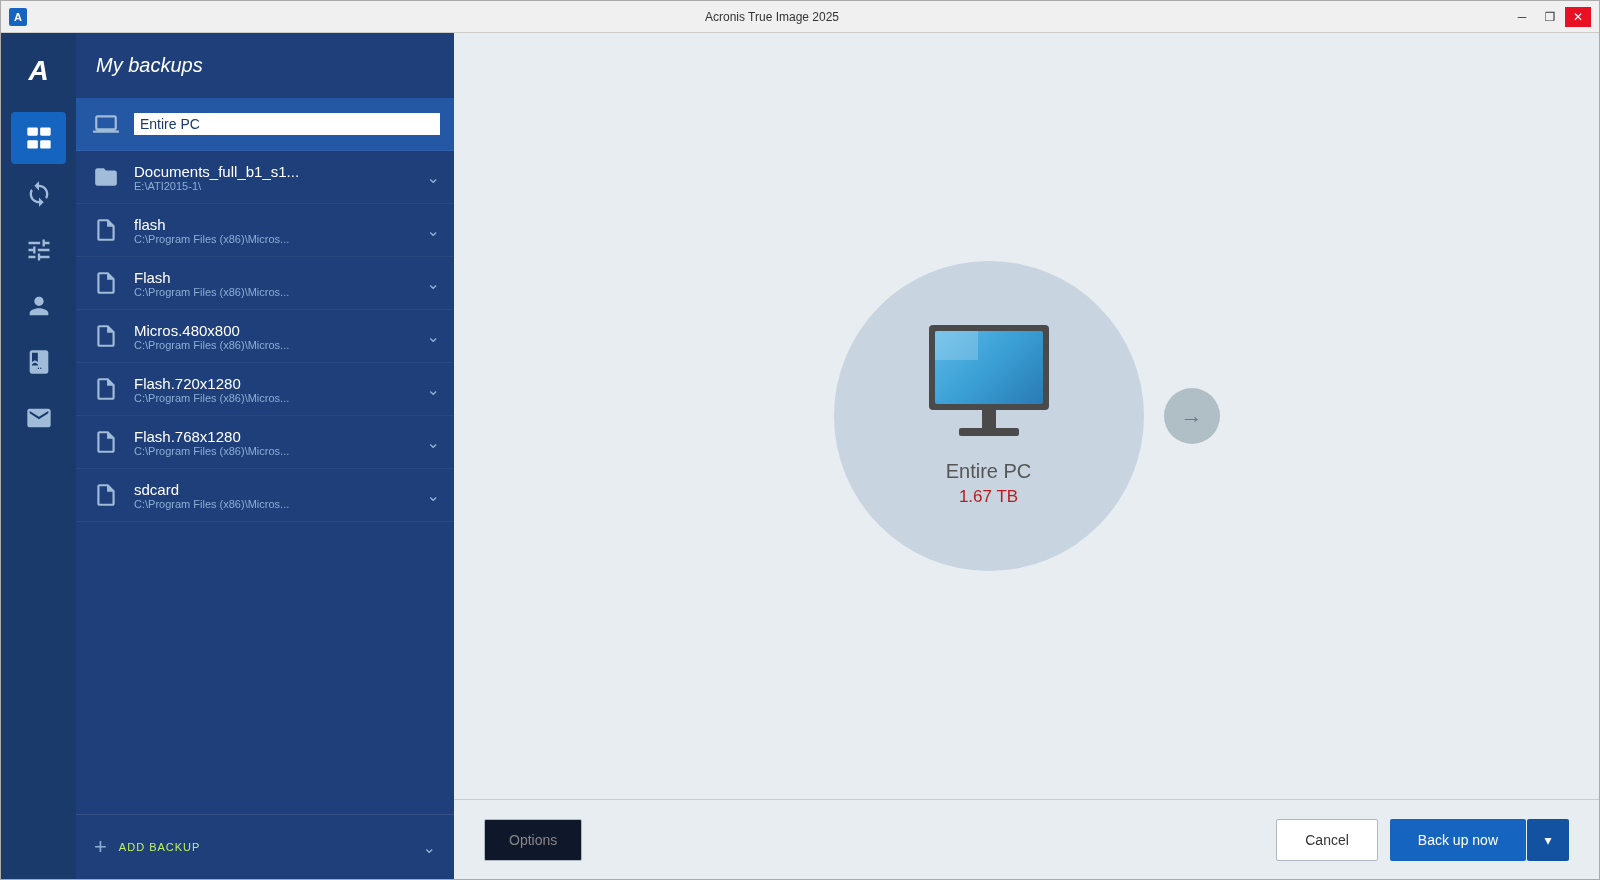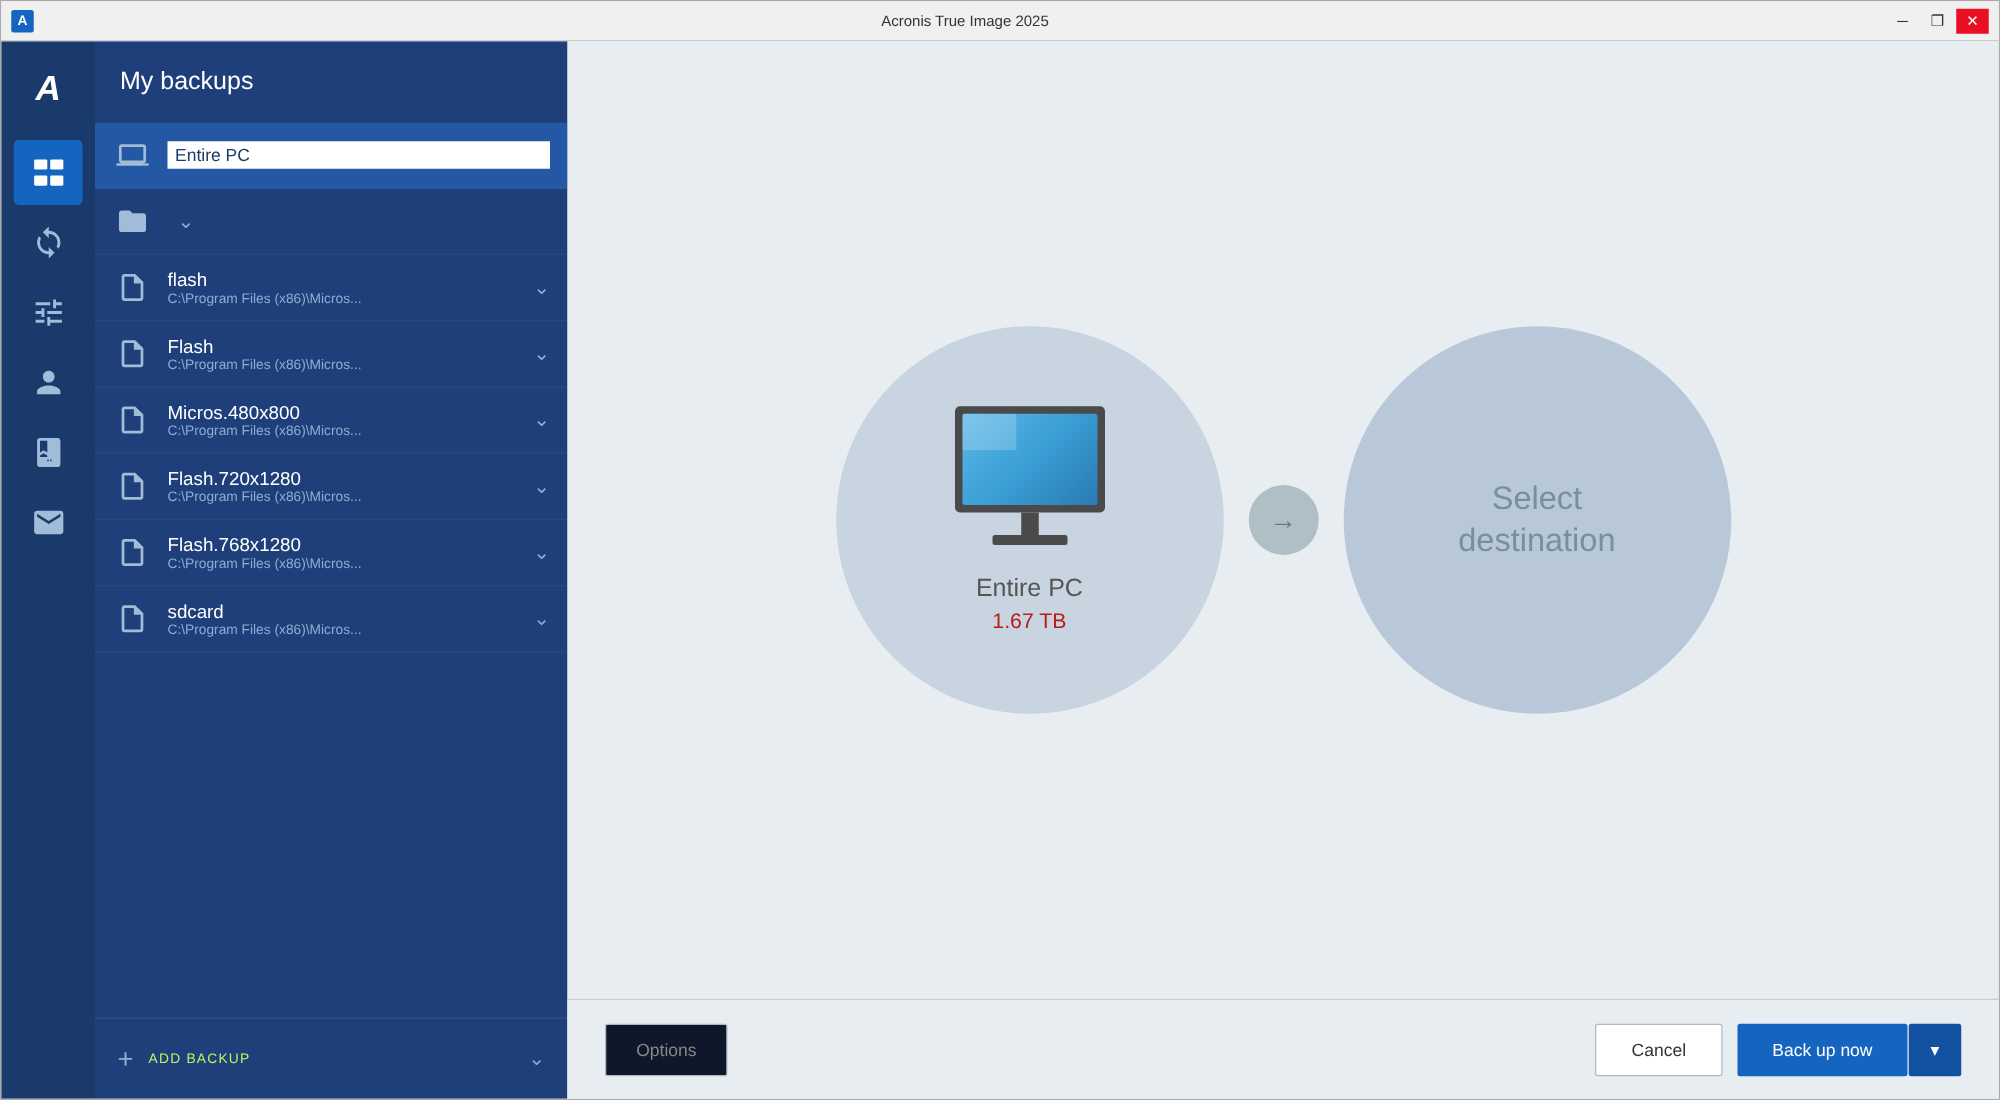"My backups" .panel-header-title { font-style: none -> italic }
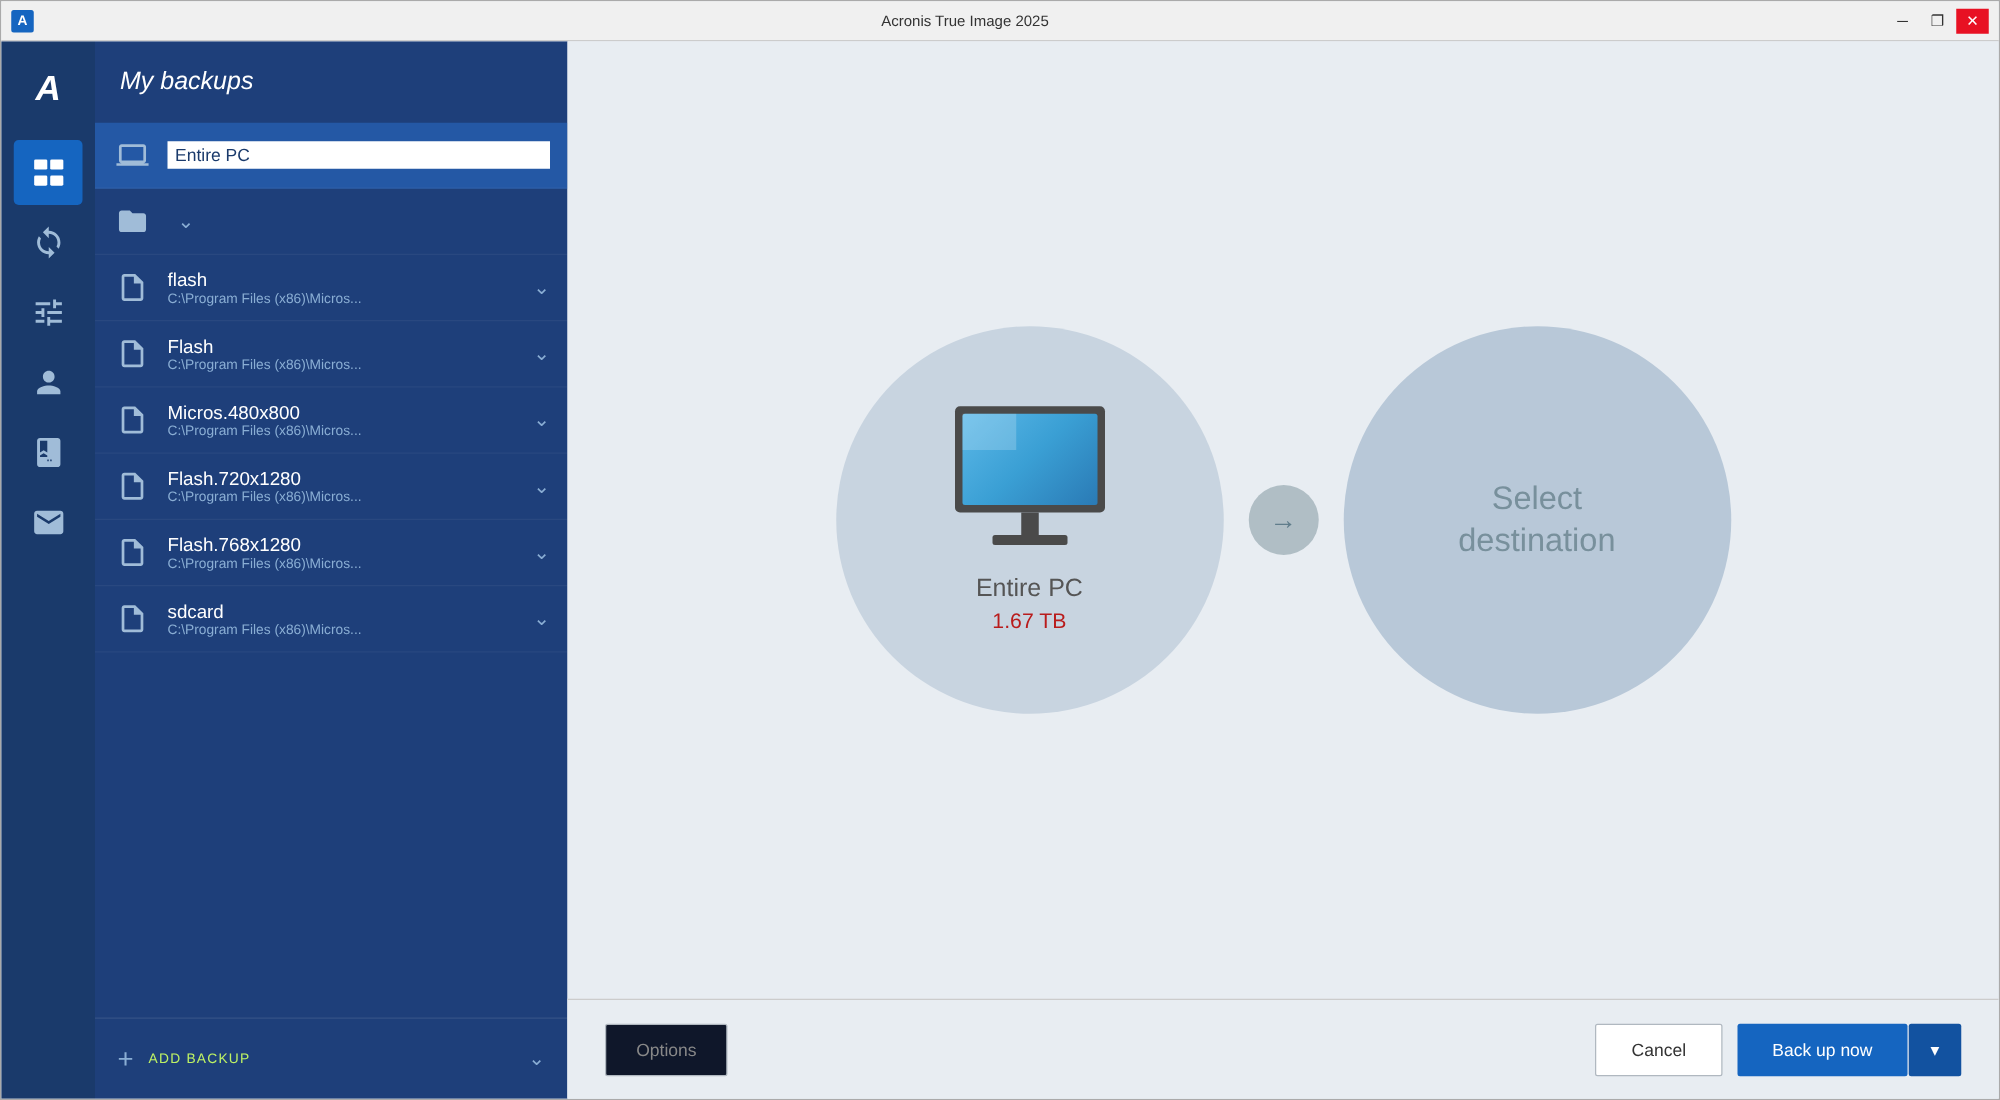"Documents_full_b1_s1..." div.backup-item-info { html: none -> <div> <div>Documents_full_b1_s1...</div> <div>E:\ATI2015-1\</div> </div> }
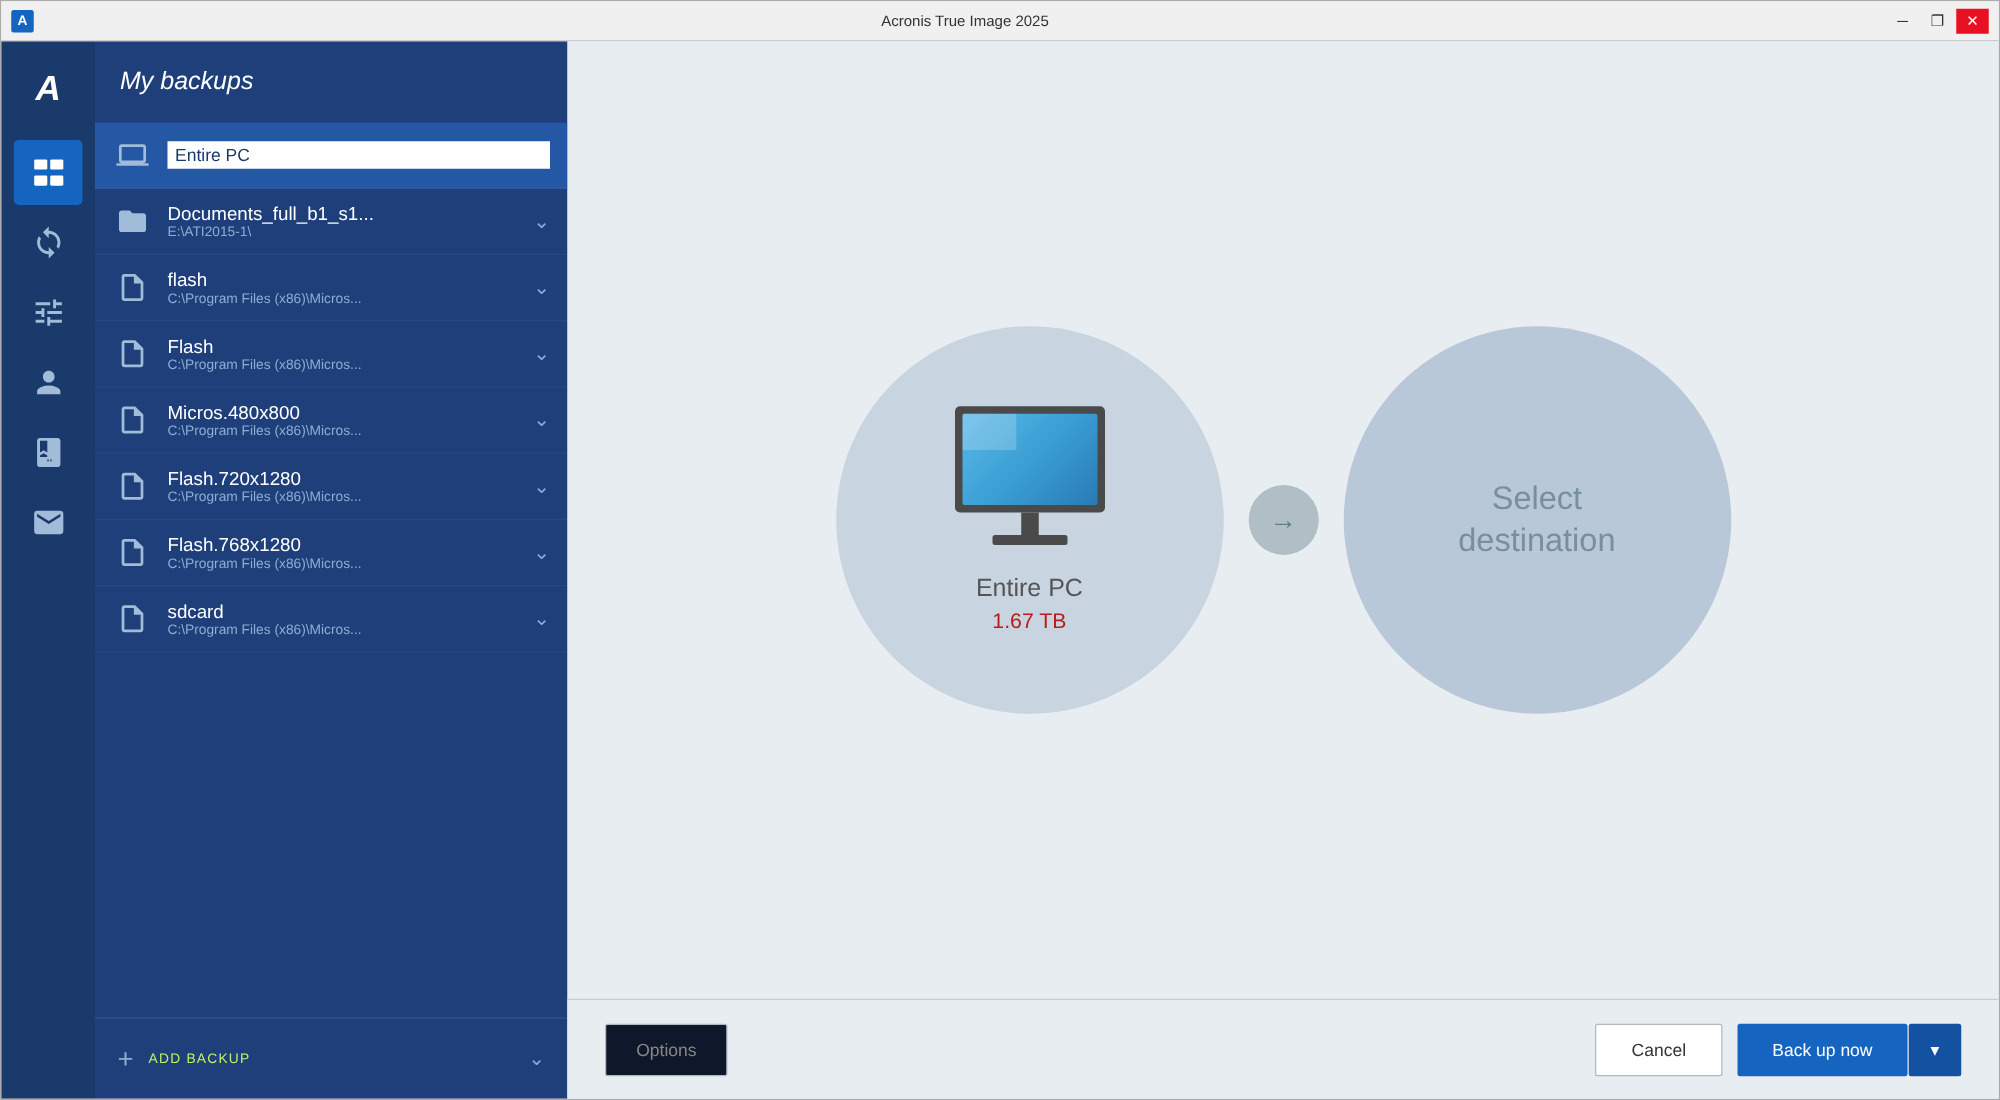"Select" div.dest-circle { html: <div> <div> Select<br>destination </div> </div> -> none }
